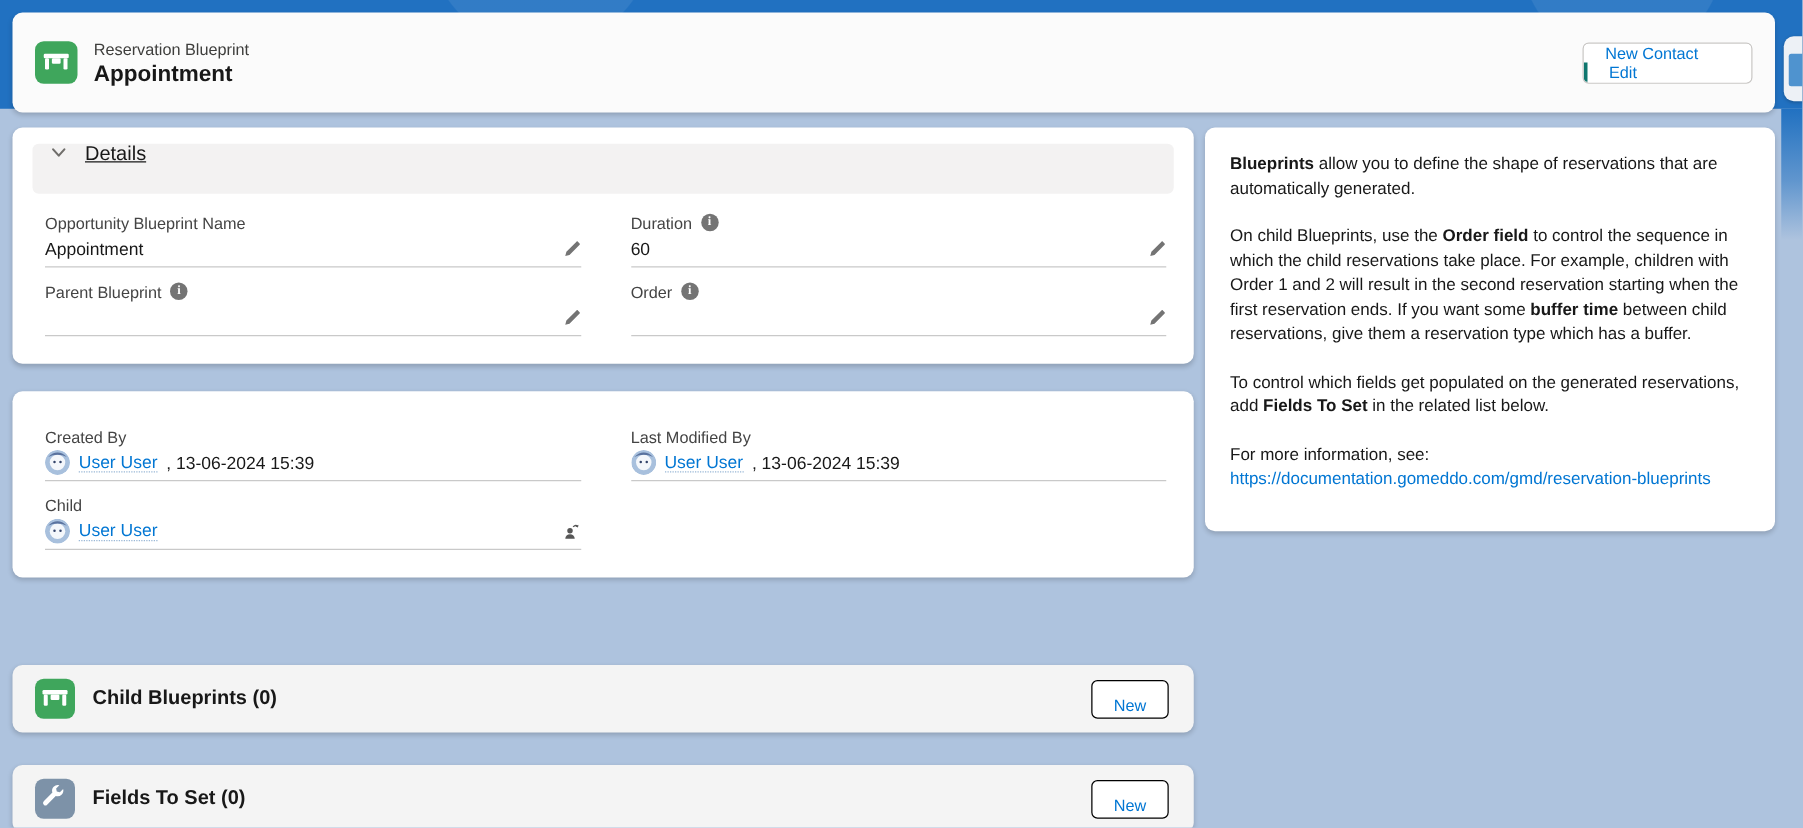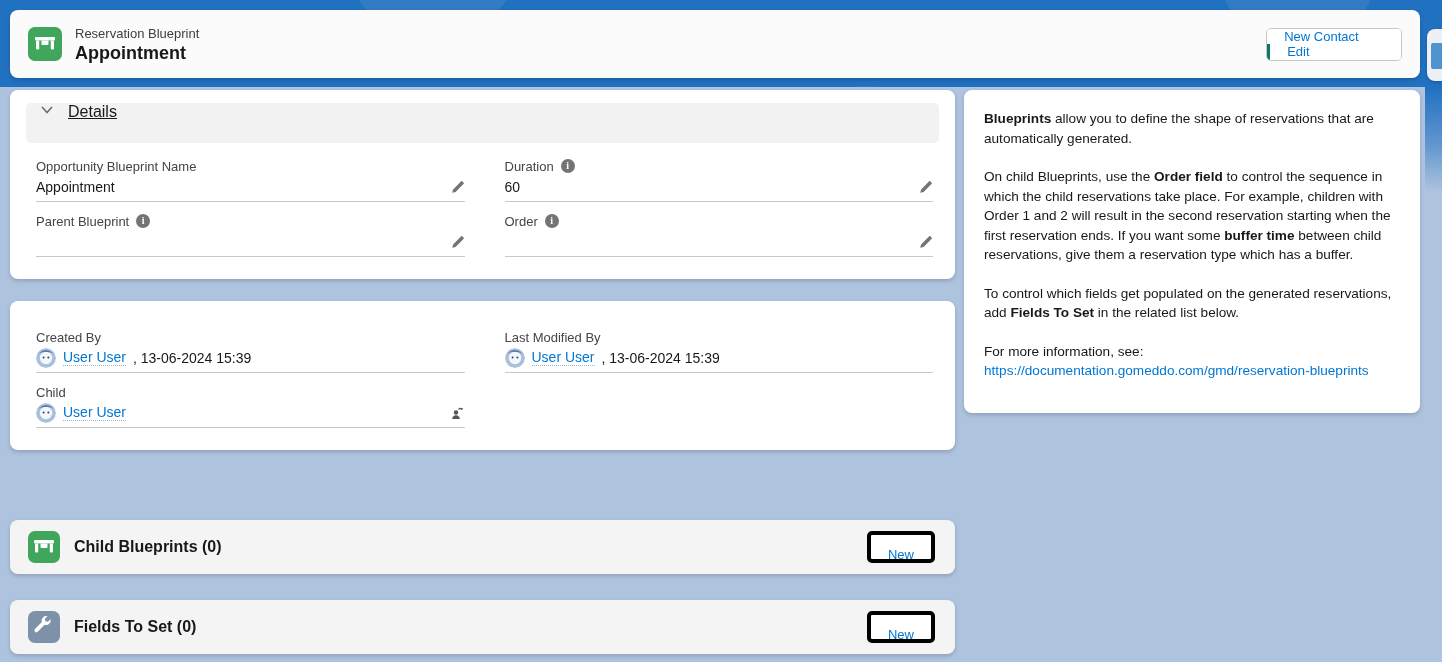"Reservation Blueprint" .header-card { height: 68px -> 80px }
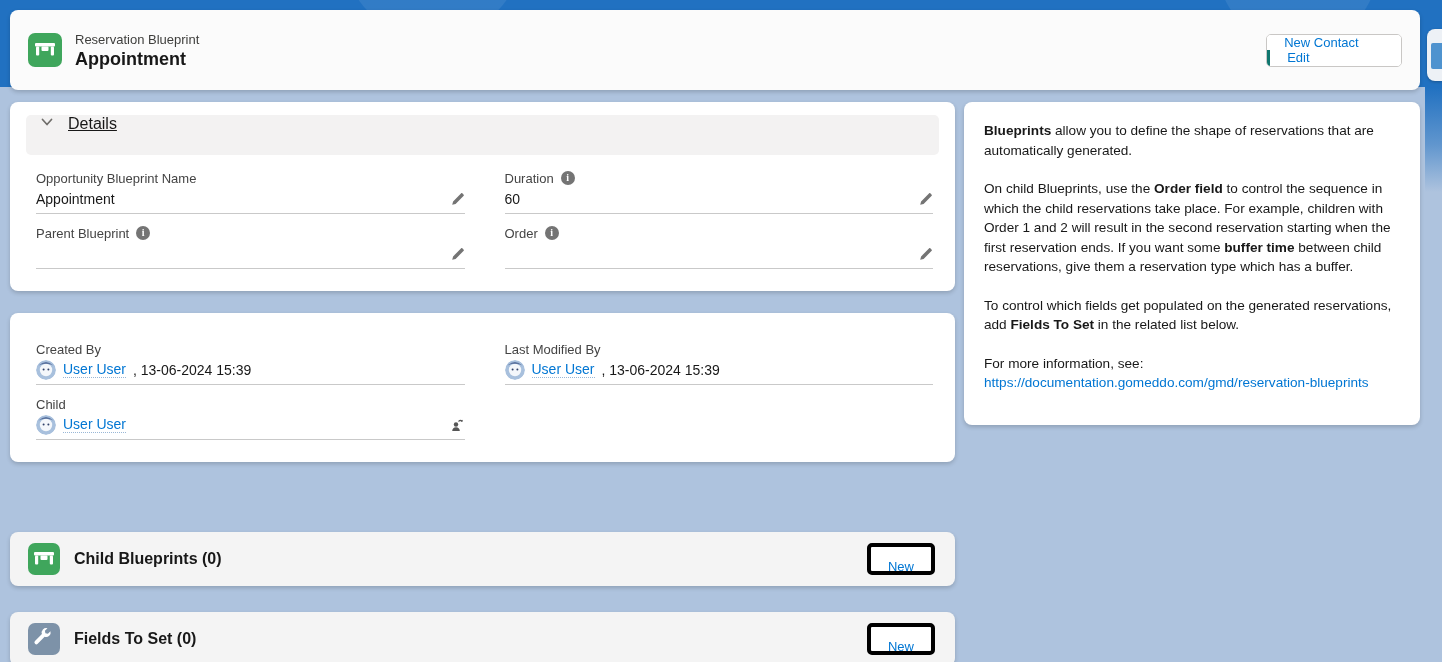"New" .new-btn { border: 4px solid #000000 -> 1px solid #000000 }
